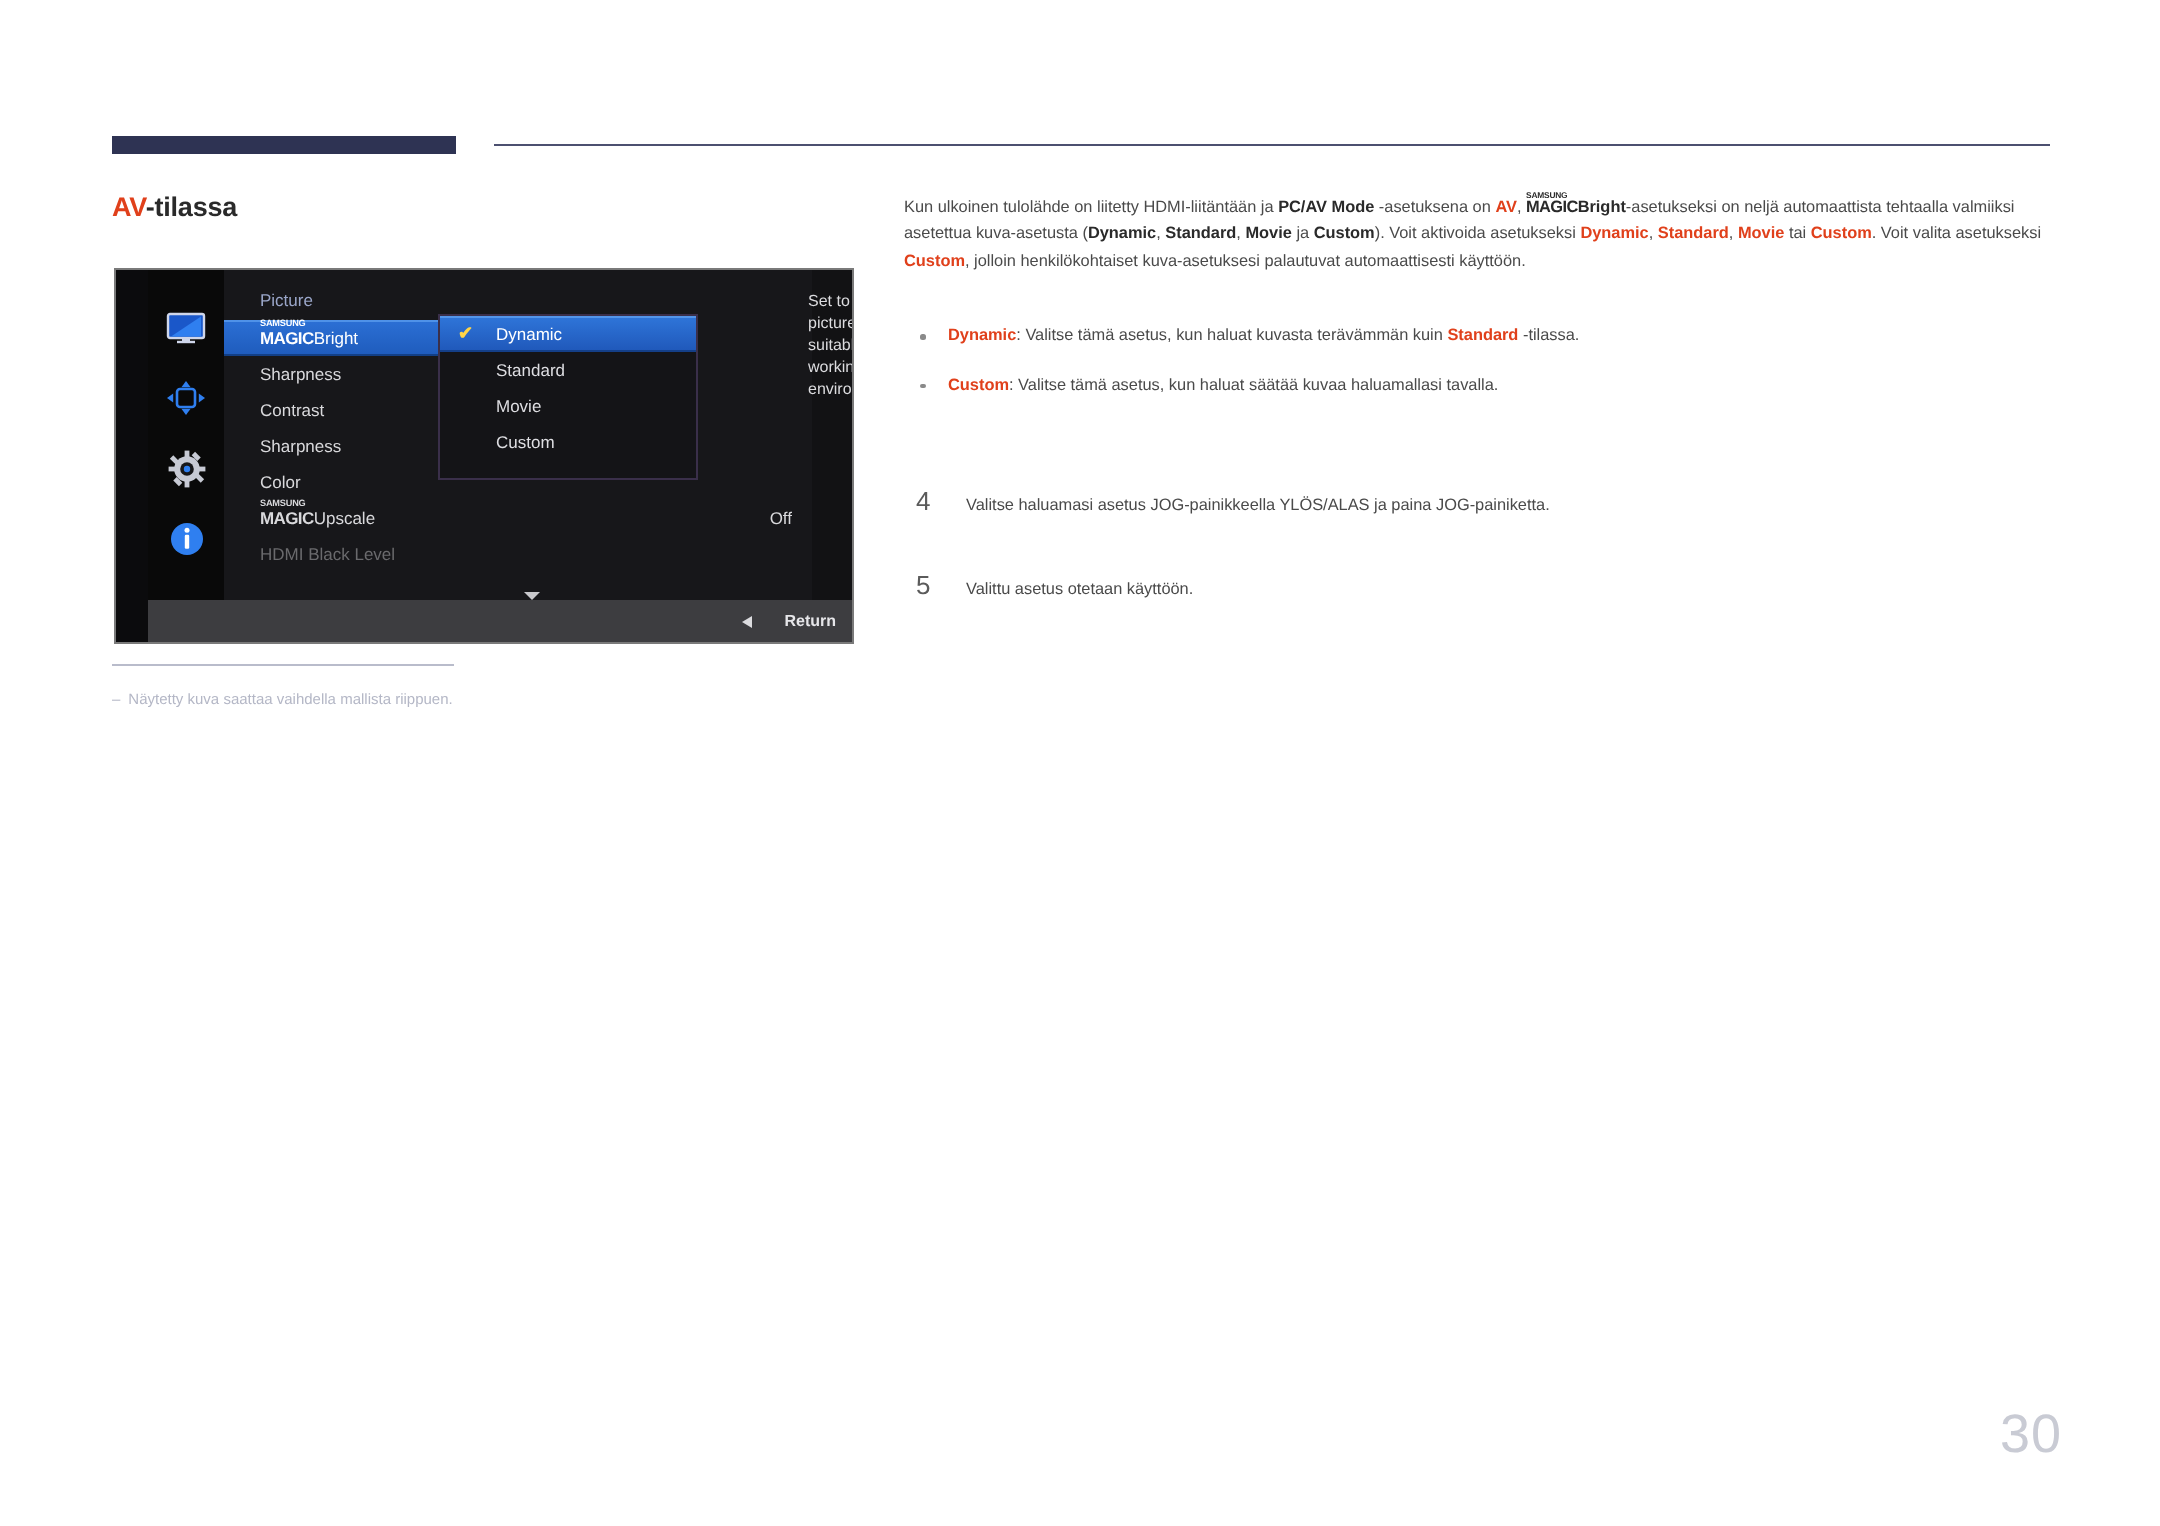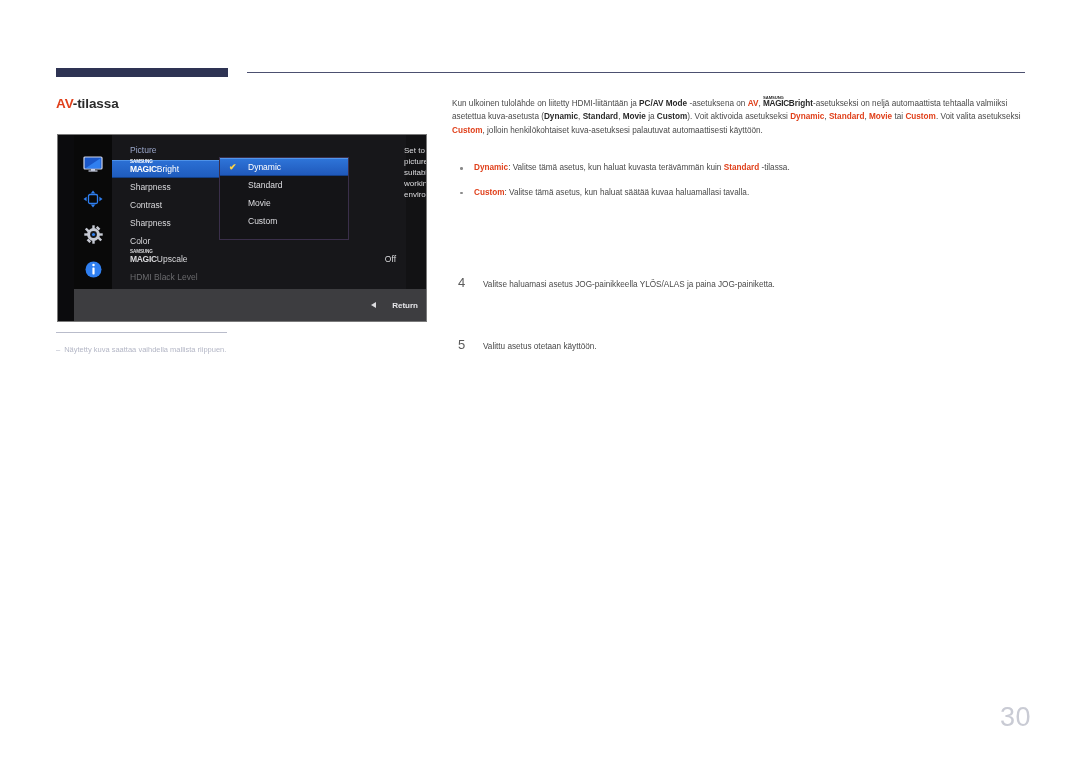"Valitse haluamasi asetus" .step .txt { margin-top: 32px -> none }
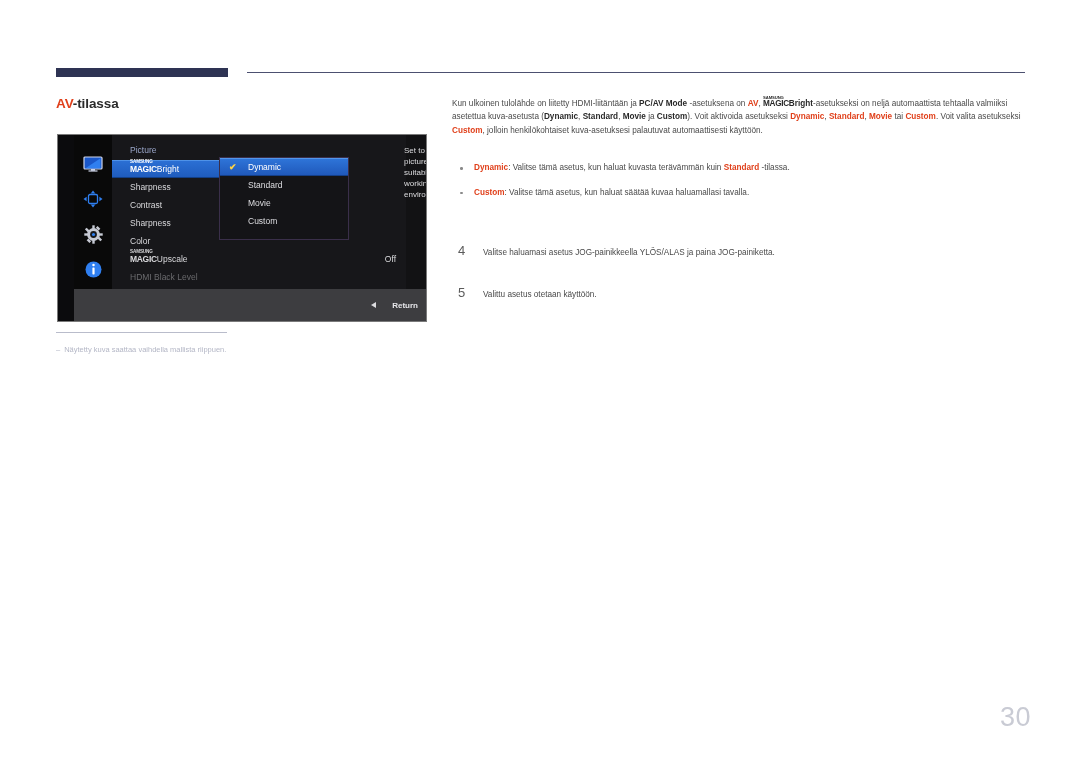"Return" .osd-bottom { height: 32px -> 21px }
